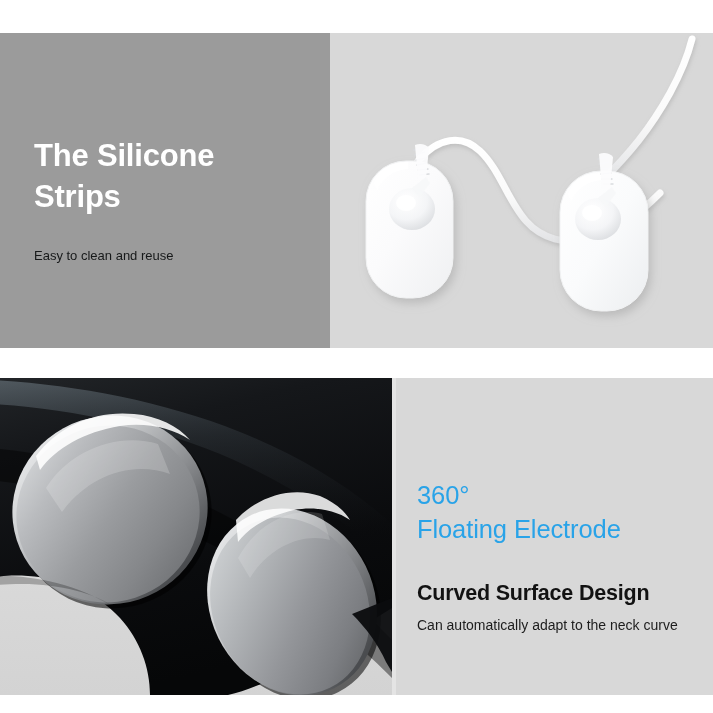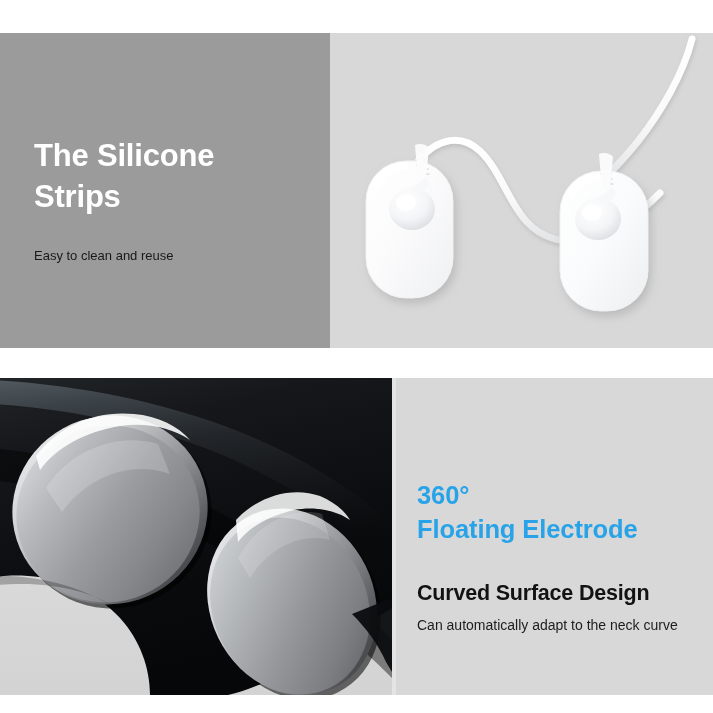"360°" #feature-headline { font-weight: bold -> normal }
